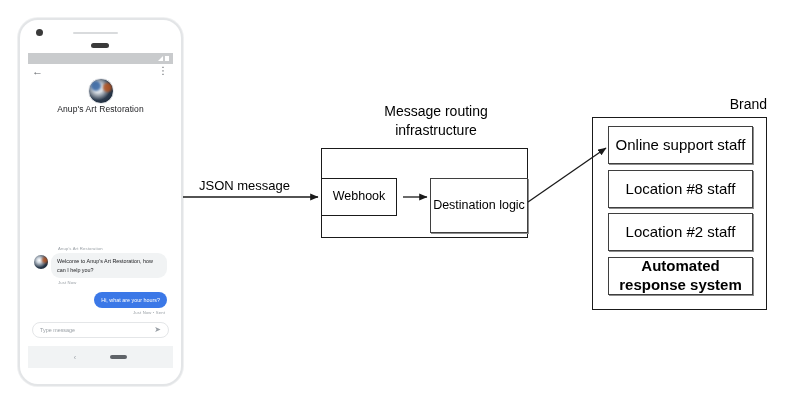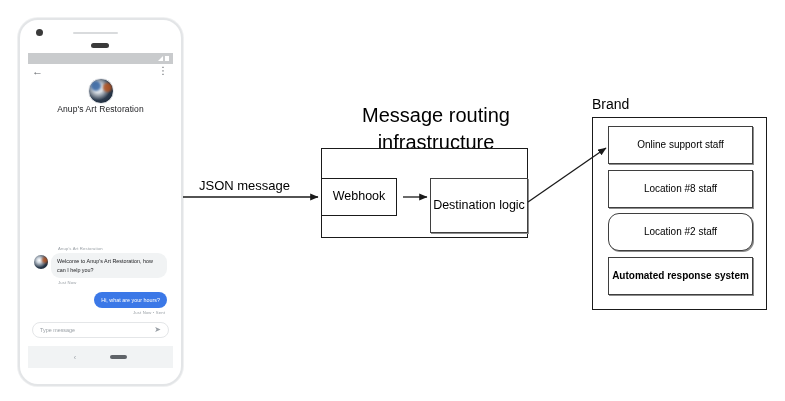"Message routing infrastructure" #infra-title { font-size: 20px -> 14px }
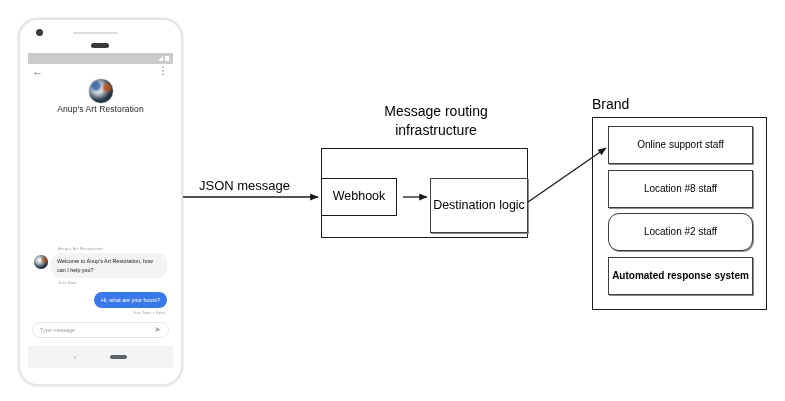"Brand" #brand-title { text-align: left -> right }
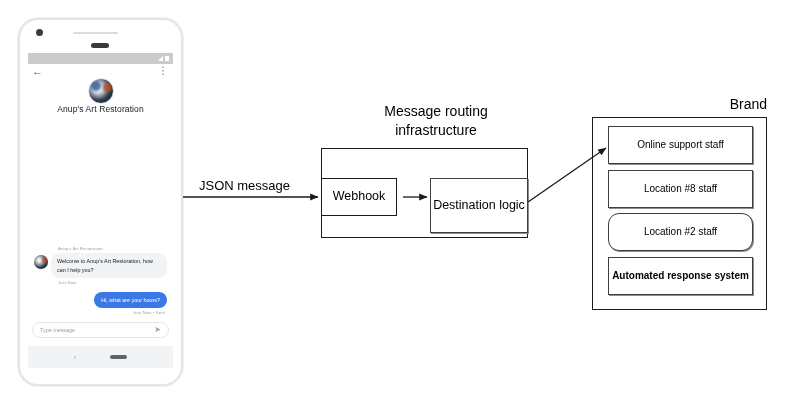"Online support staff" .brand-item { font-size: 10px -> 15px }
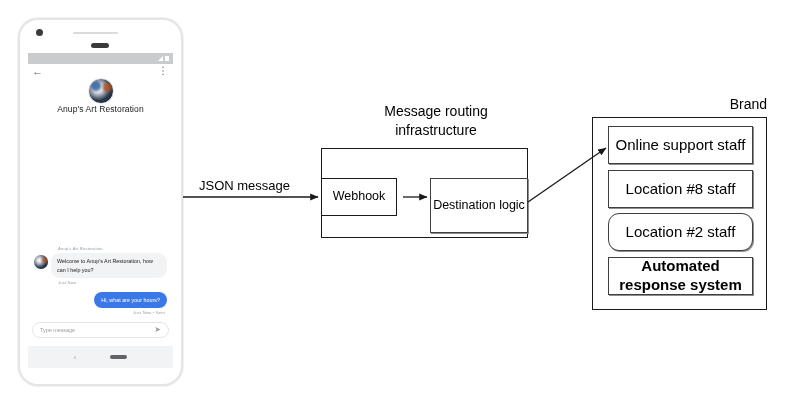"Location #2 staff" #brand-item-2 { border-radius: 11px -> none }
